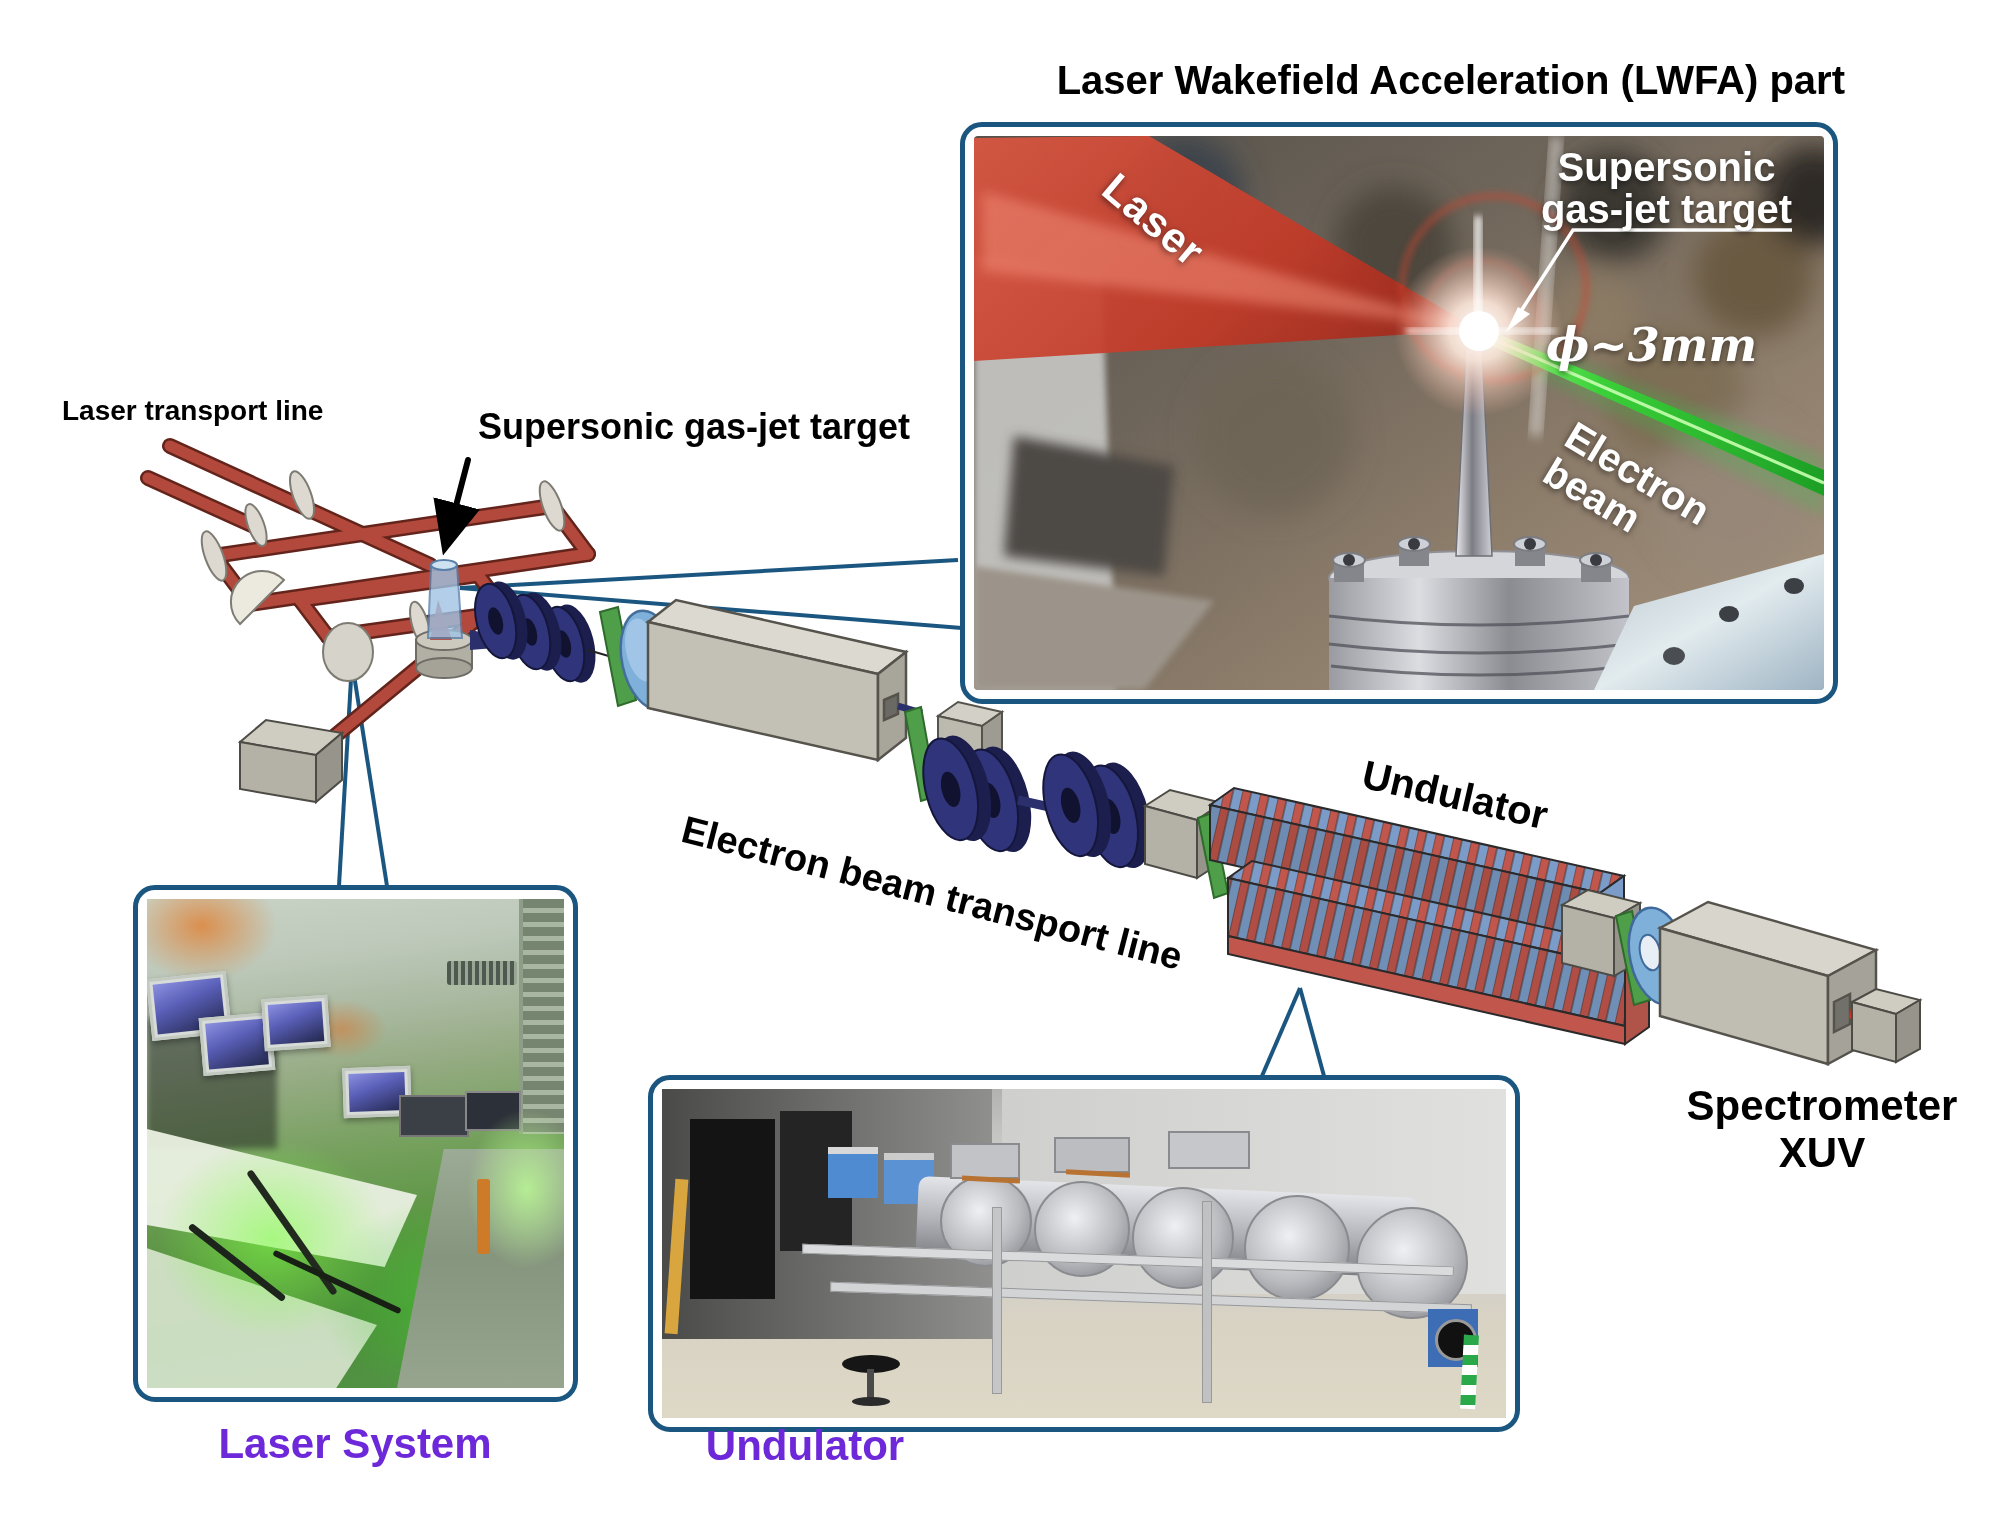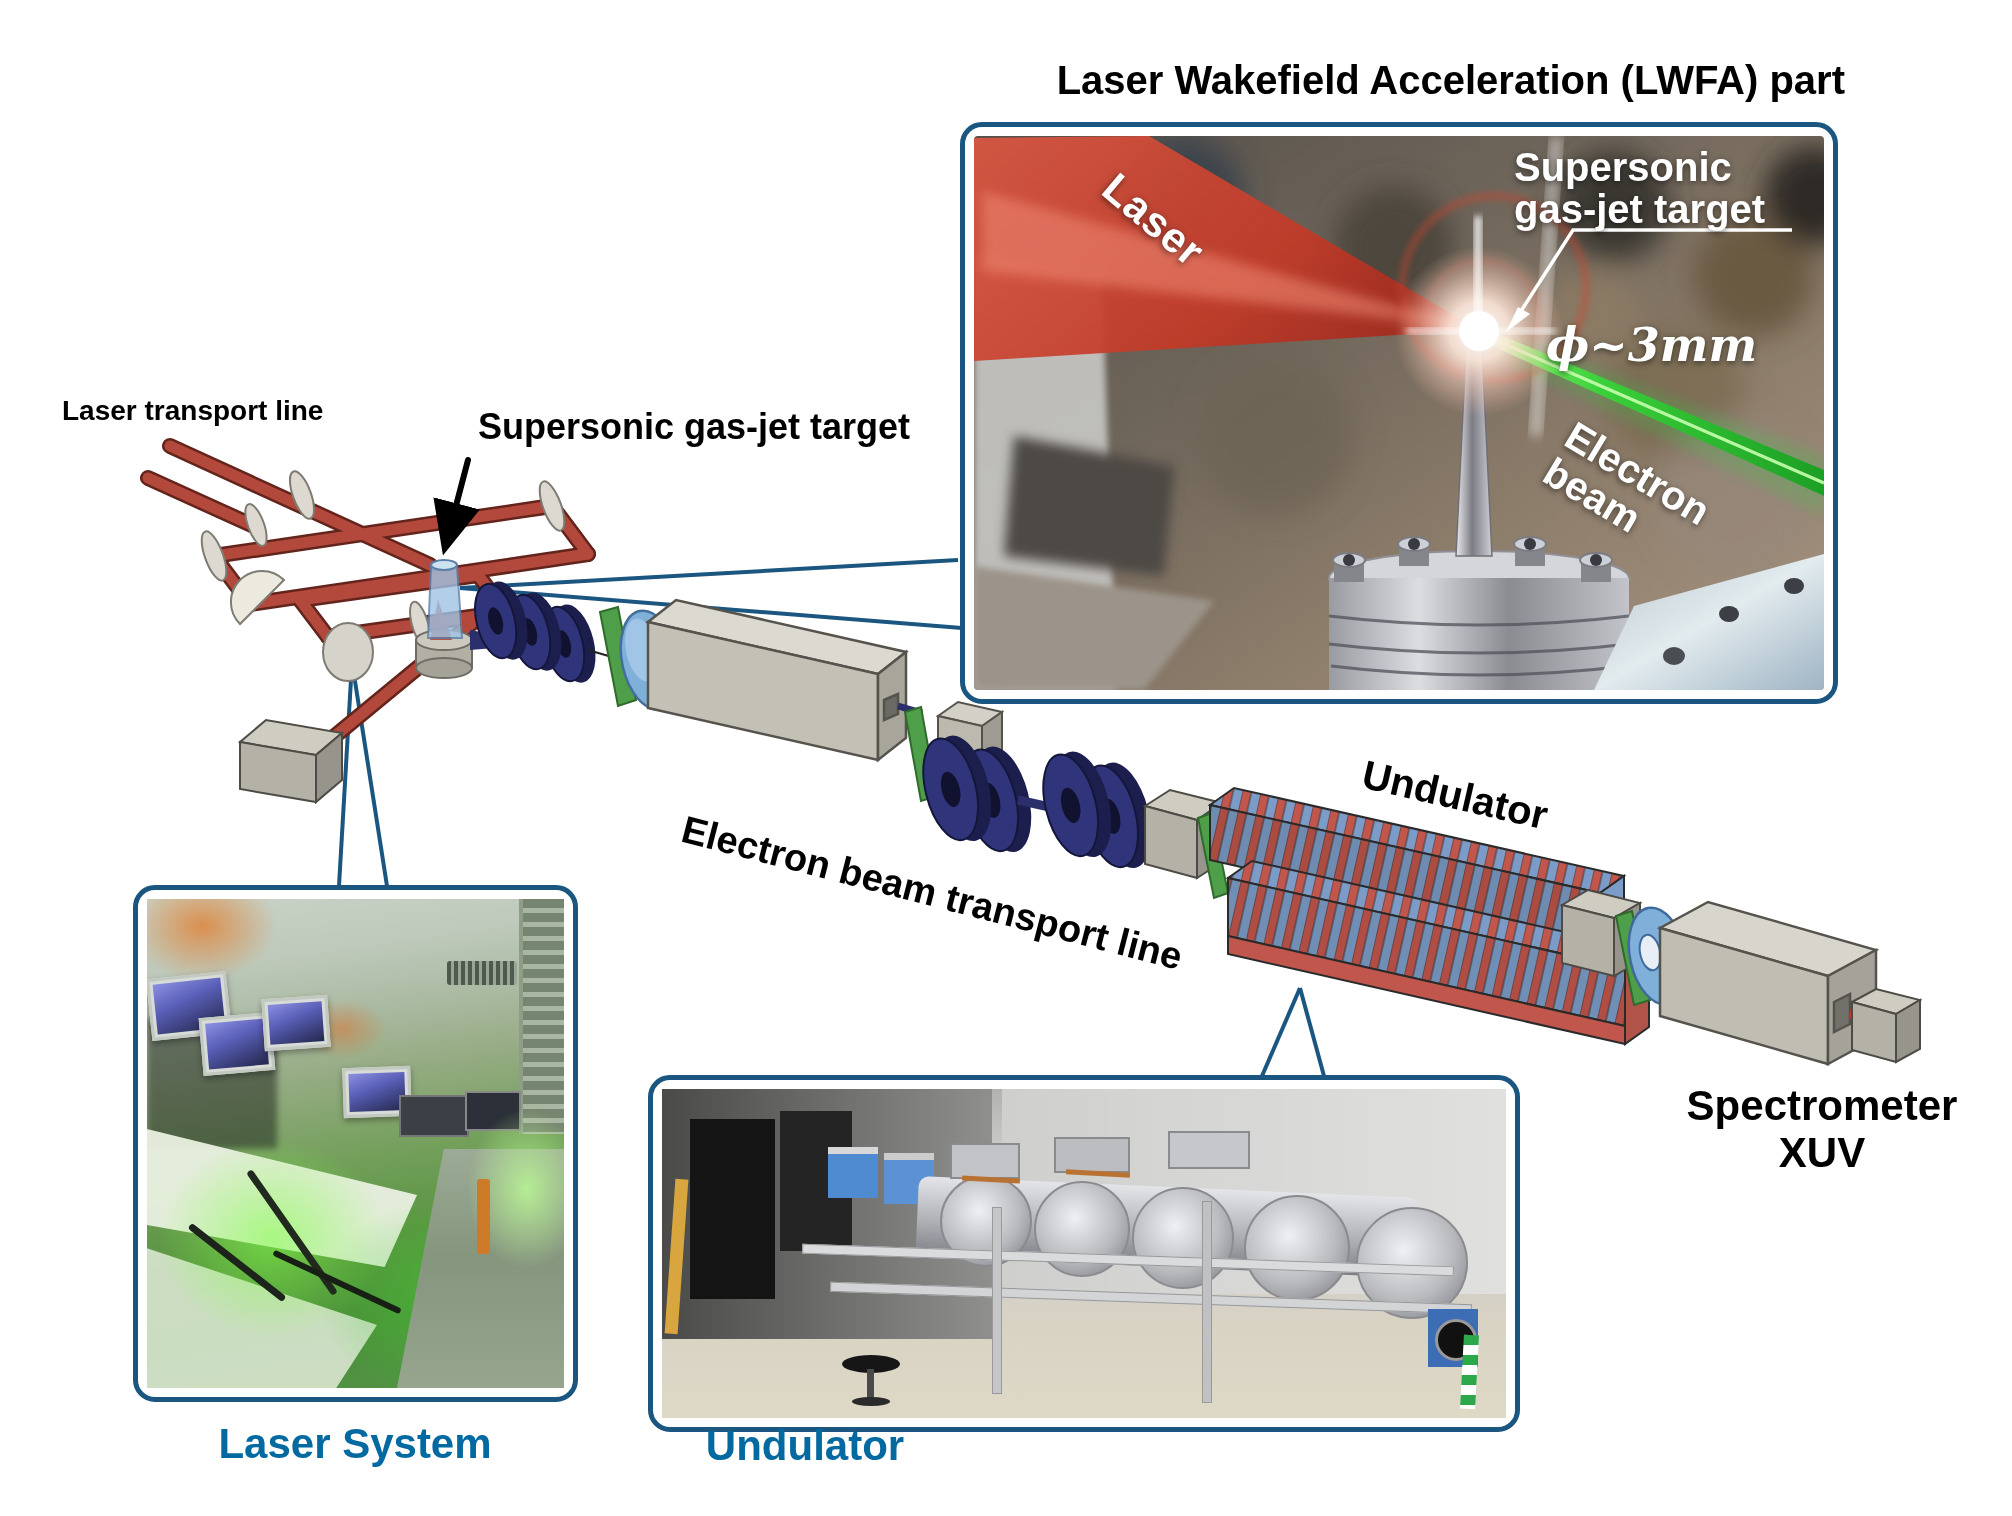"Supersonic" .w-target { text-align: left -> center }
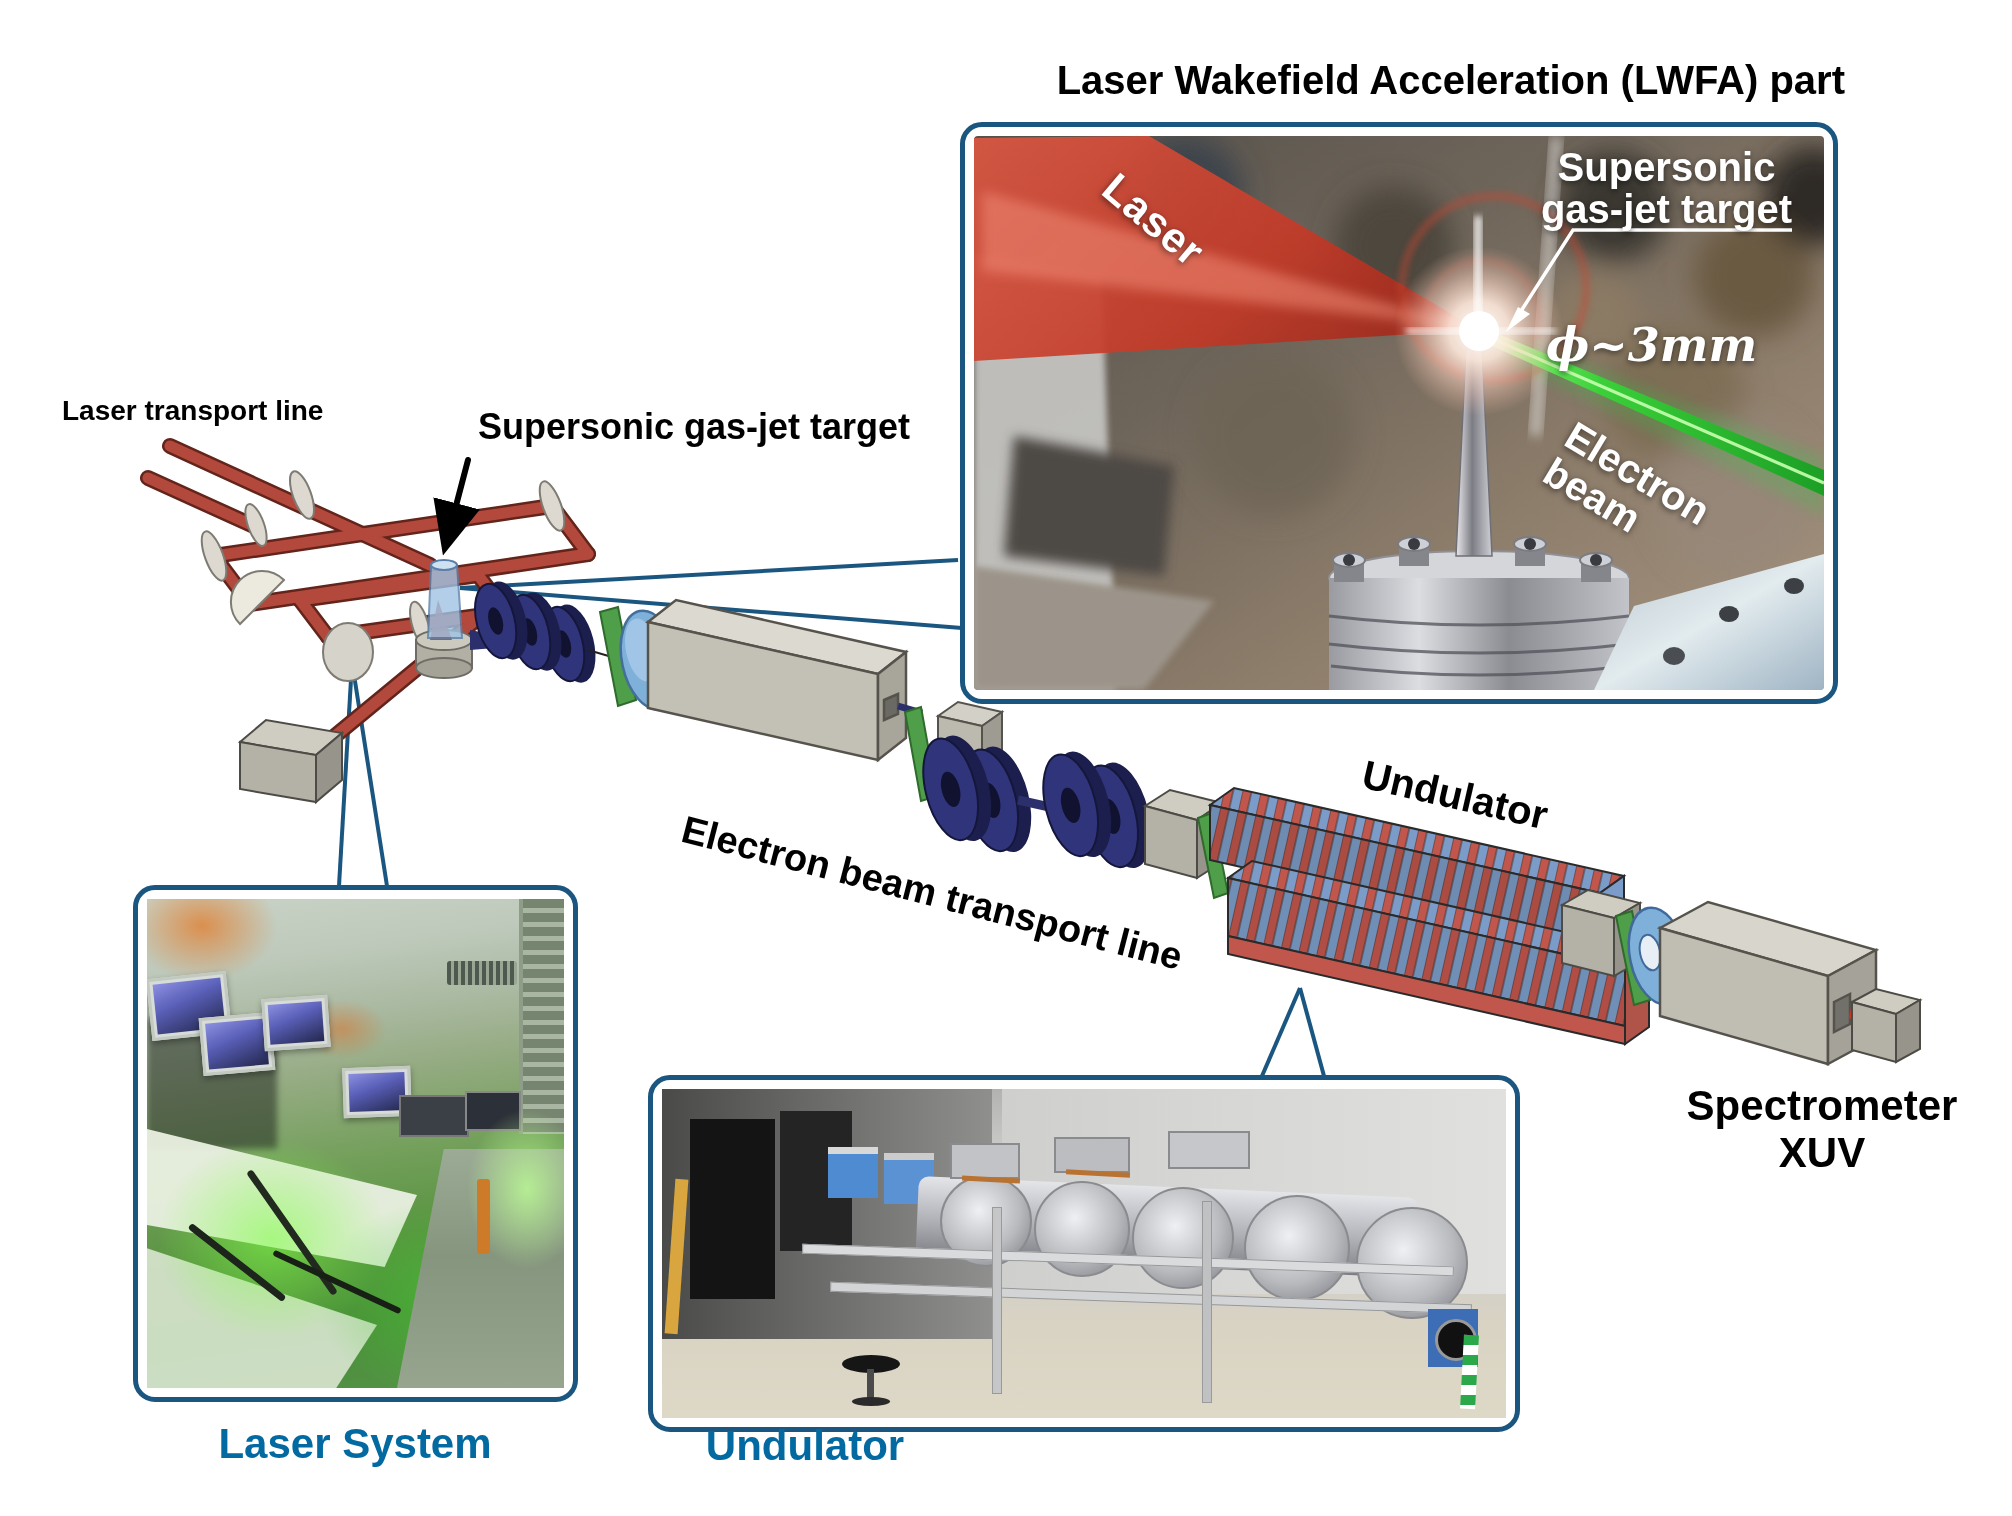"Laser System" .caption { color: #0369a1 -> #6d28d9 }
